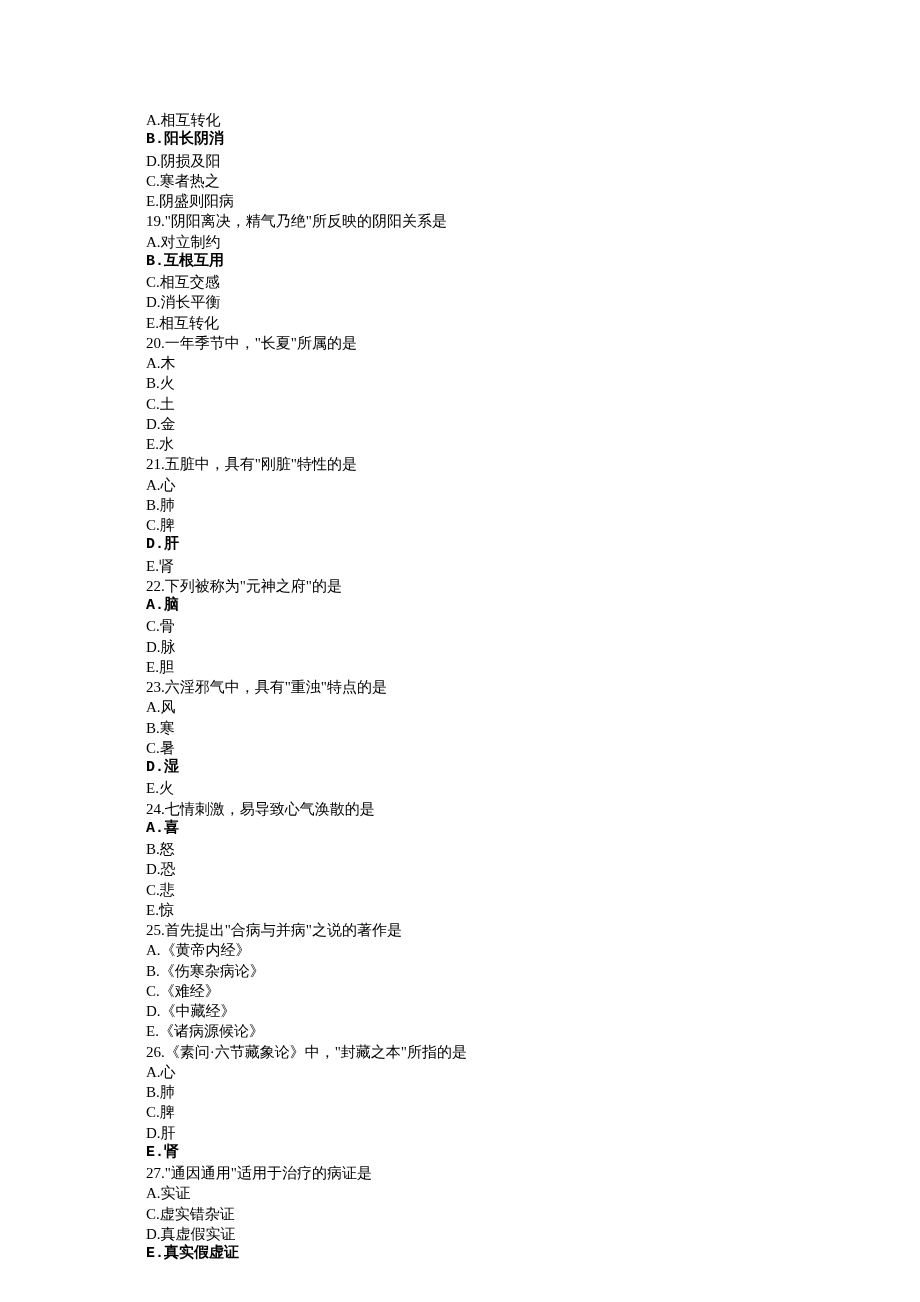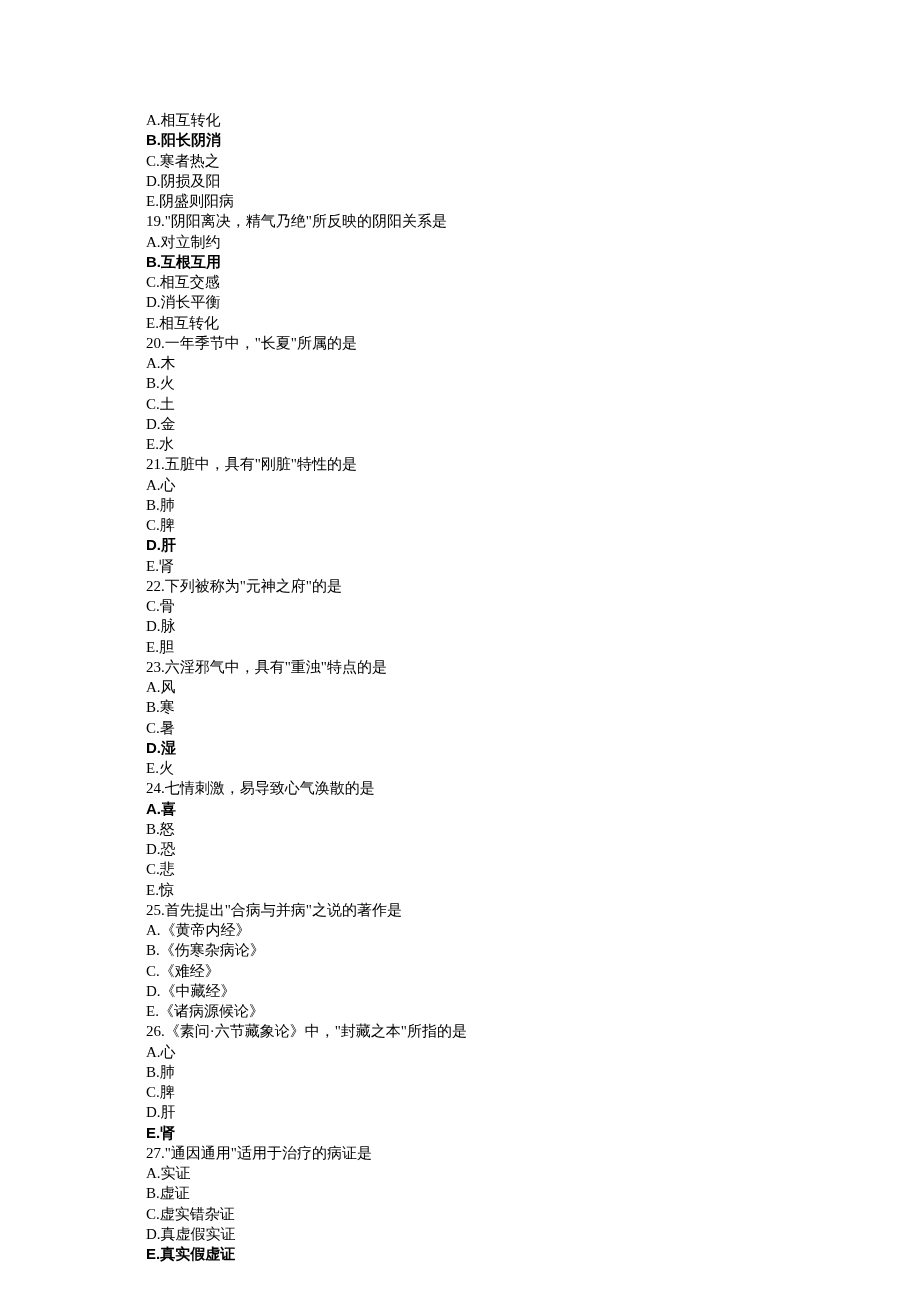"B.阳长阴消" .bold { font-family: Liberation Sans, sans-serif -> Liberation Mono, monospace }
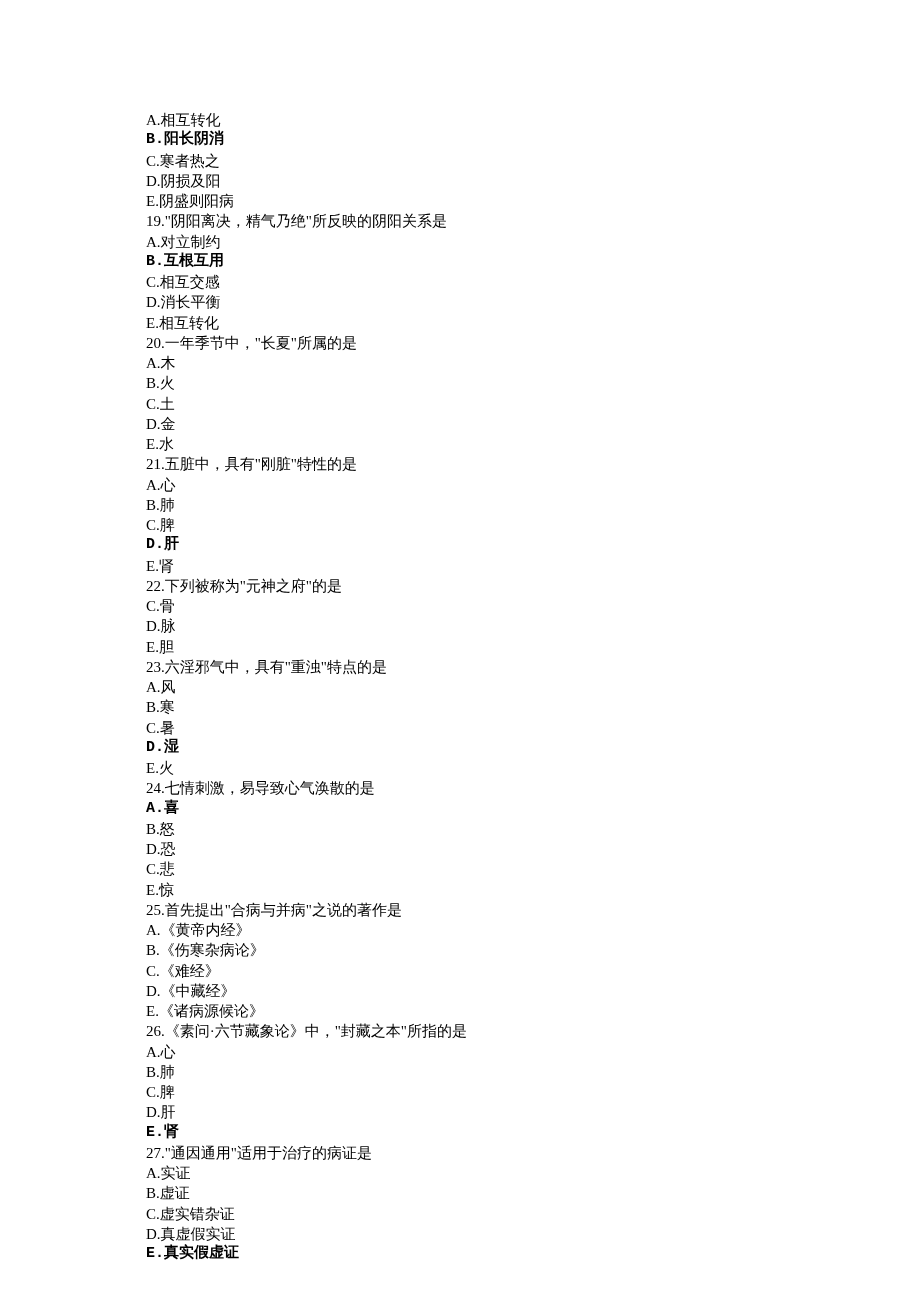"C.寒者热之" span.line { order: before "D.阴损及阳" -> after "D.阴损及阳" }
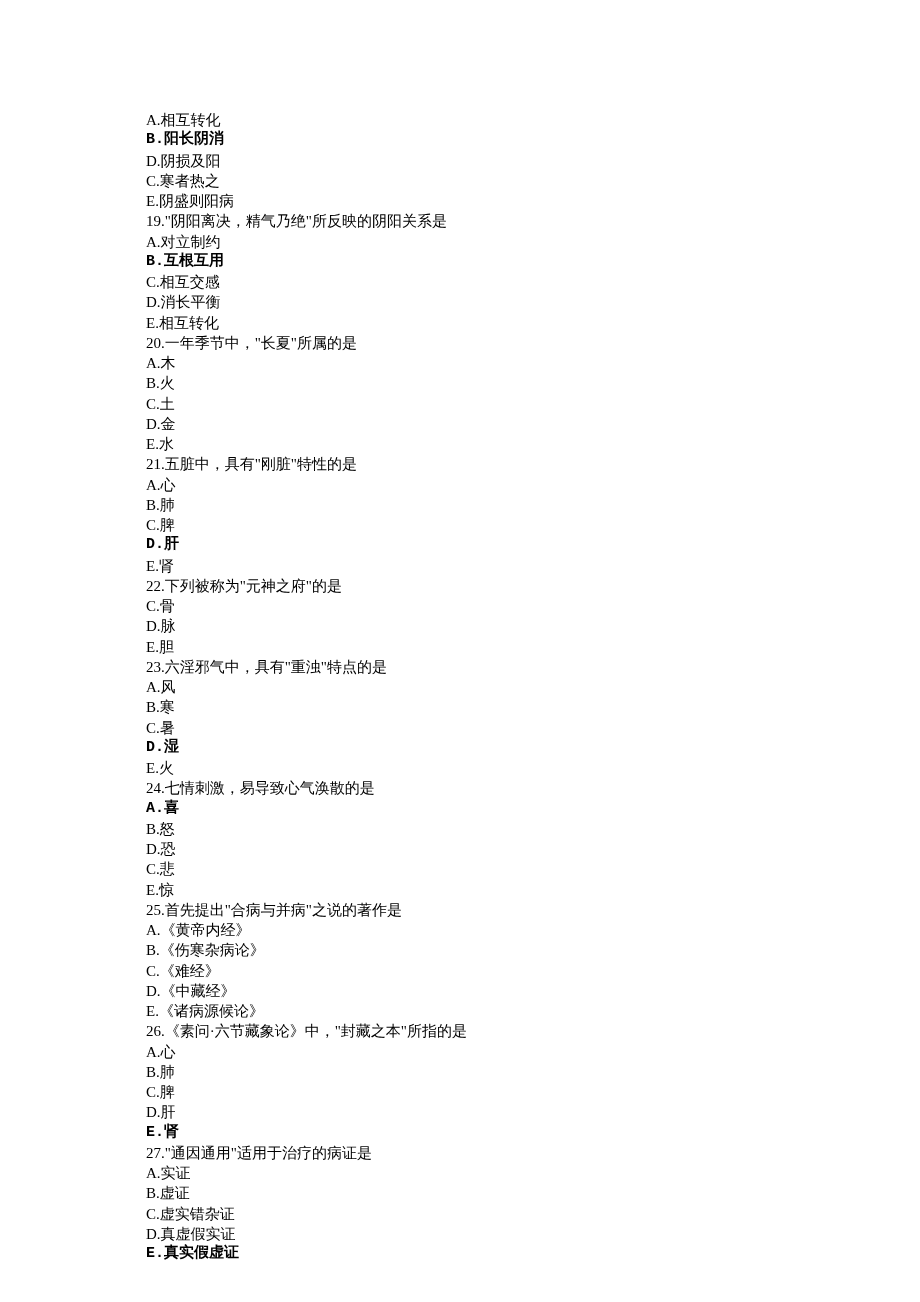"A.脑" span.line { html: none -> <span>A.脑</span> }
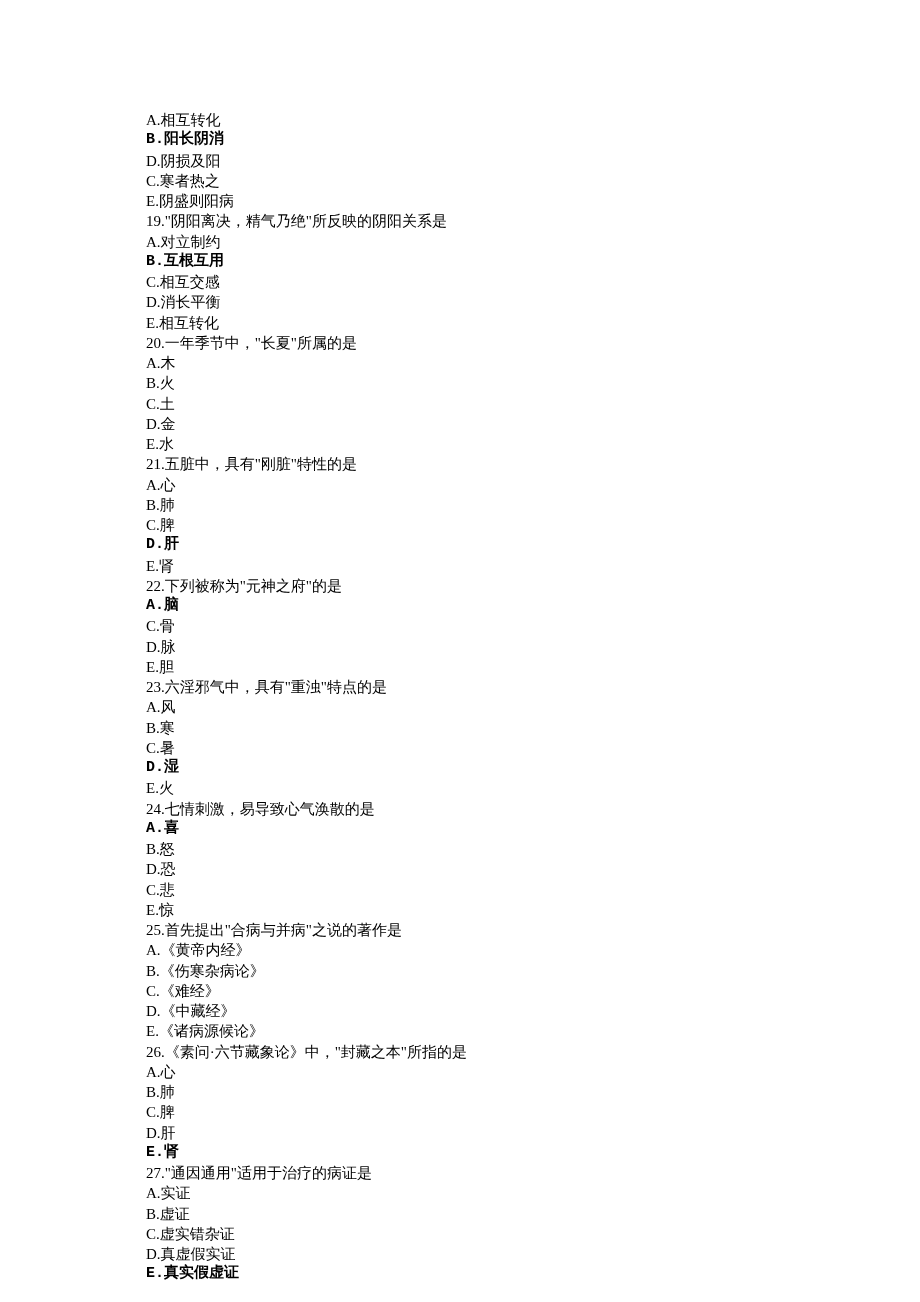"B.虚证" span.line { html: <span>B.虚证</span> -> none }
